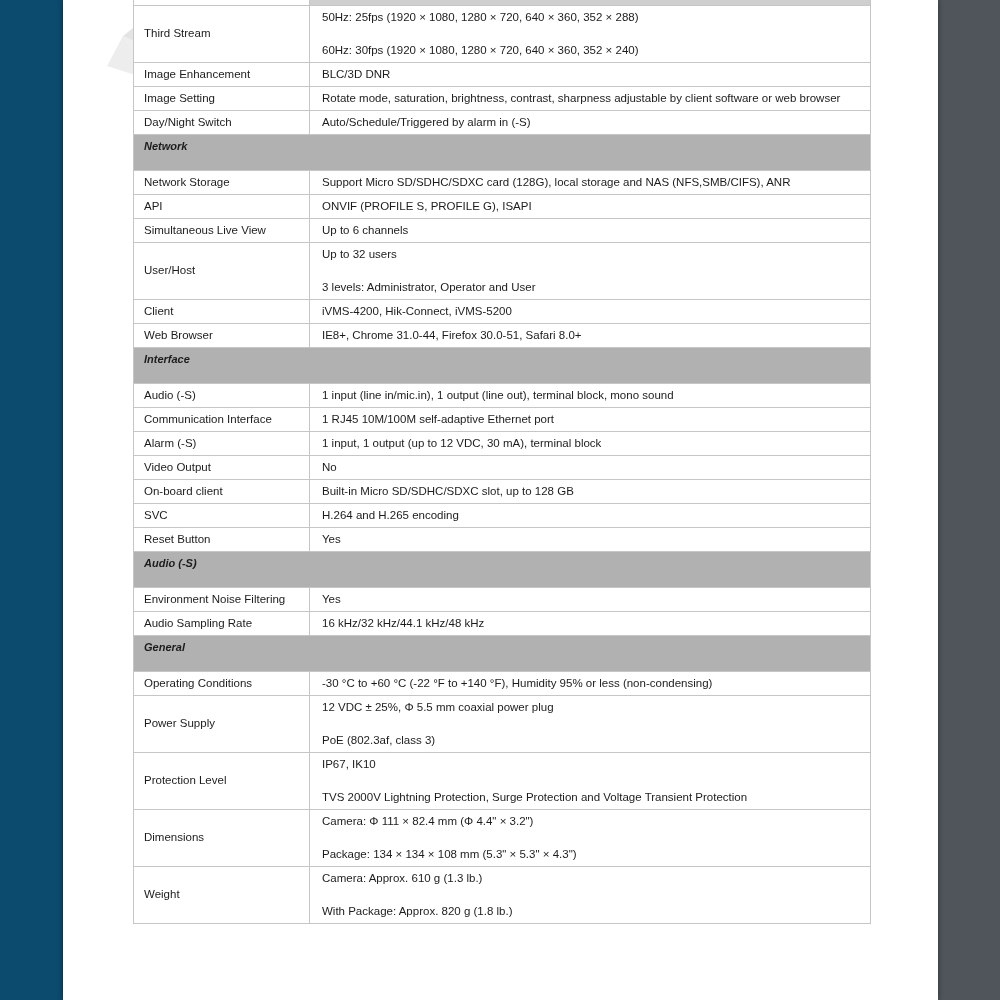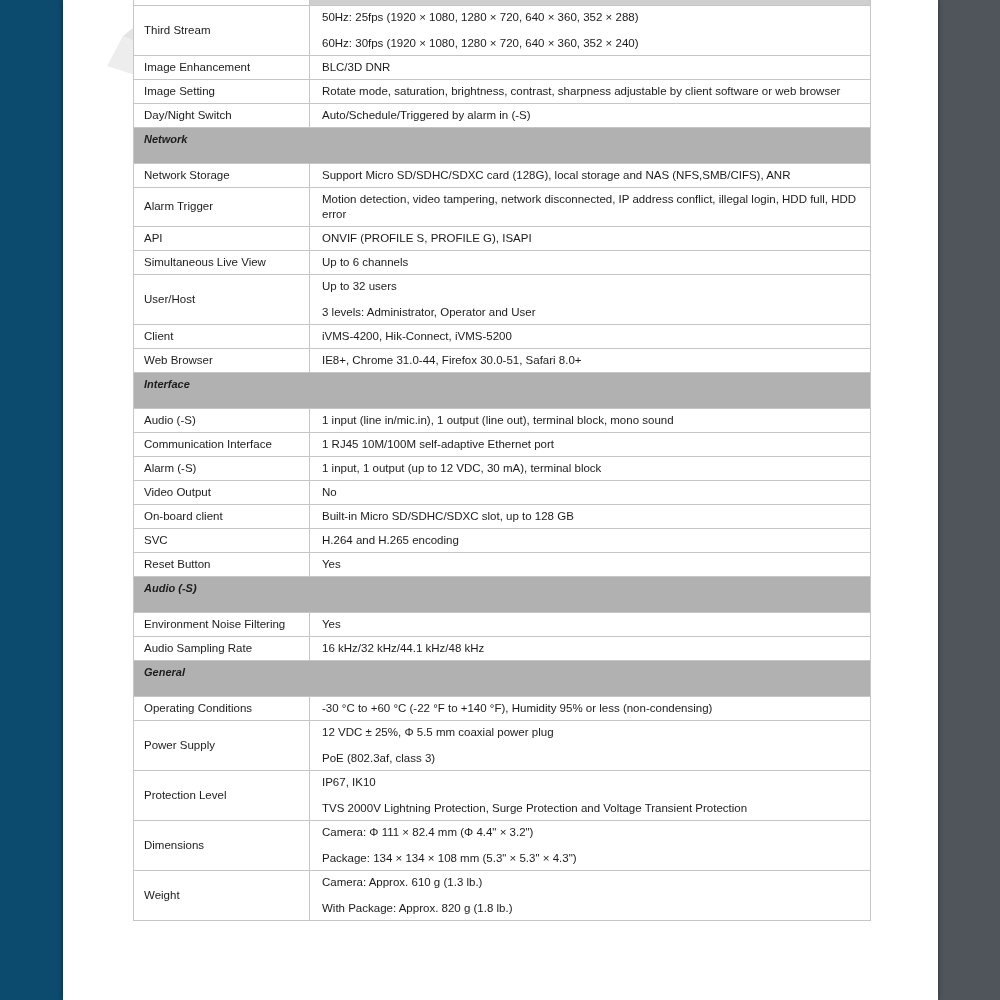"60Hz: 30fps (1920 × 1080," td.value .line + .line { margin-top: 11px -> 18px }
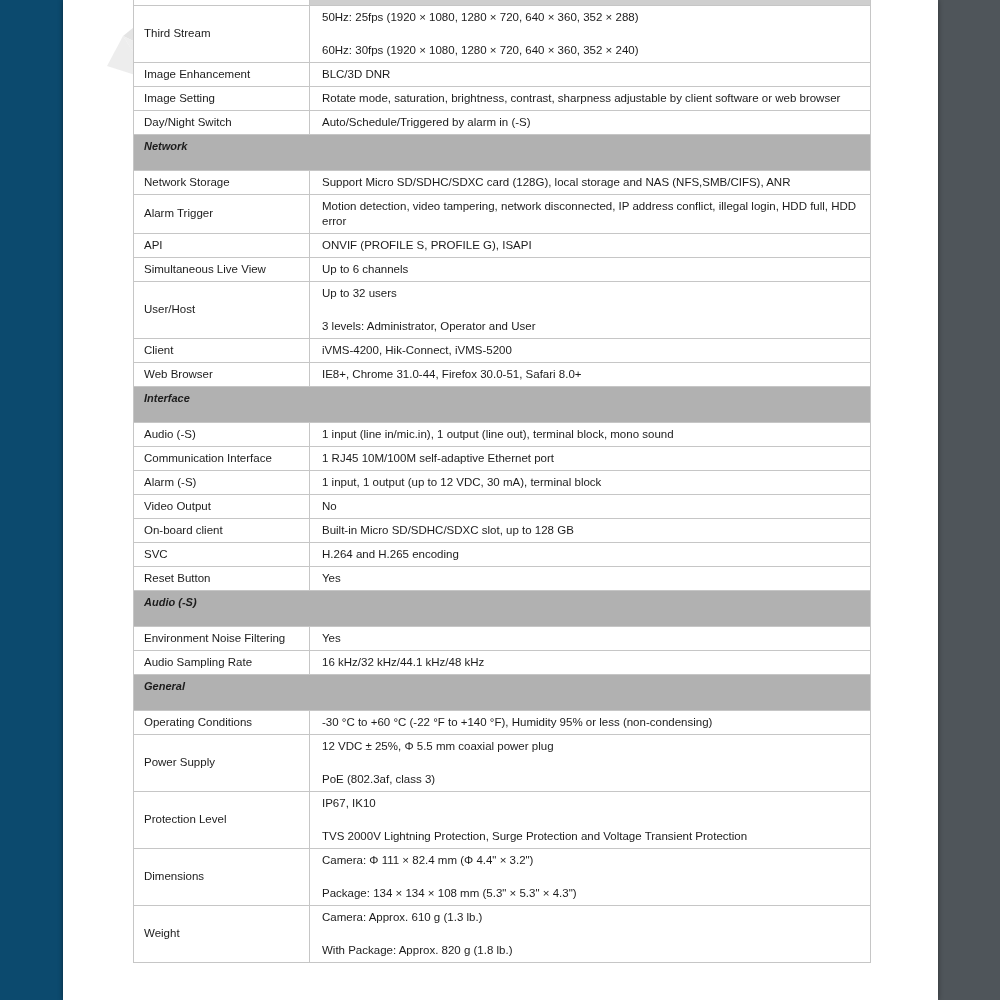"Alarm Trigger" tr { html: <tr> <td>Alarm Trigger</td> <td> <div>Motion detection, video tampering, network disconnected, IP address conflict, illegal login, HDD full, HDD error</div> </td> </tr> -> none }
